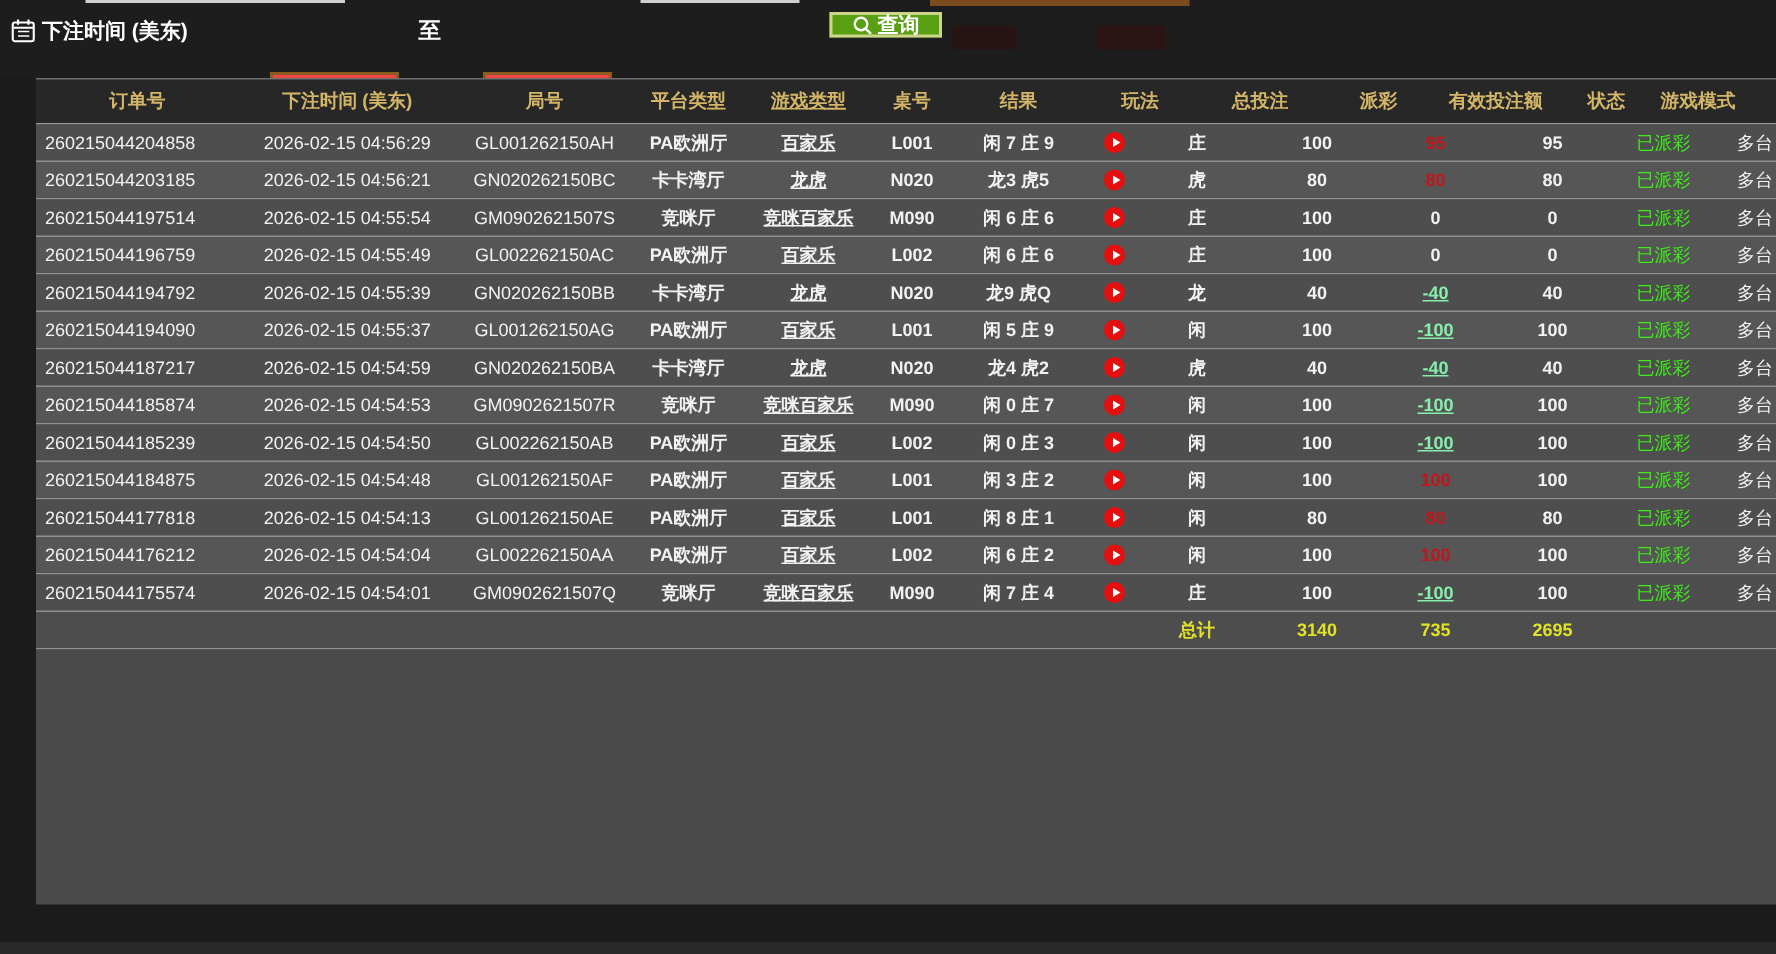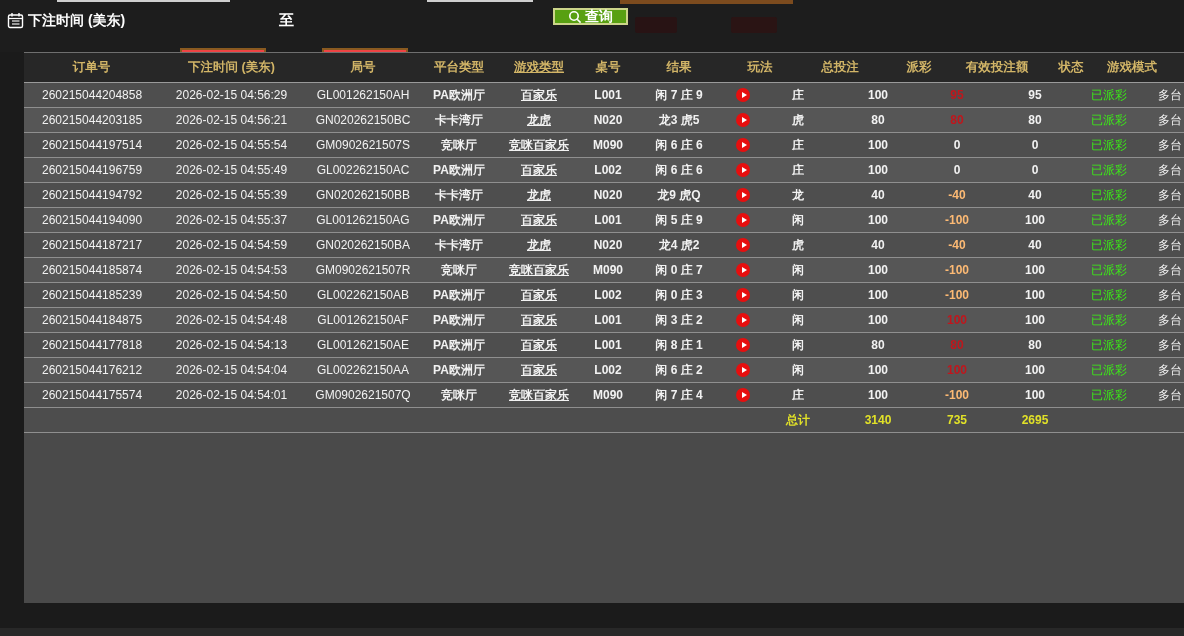"260215044204858" .c0 { padding-left: 18px -> 6px }
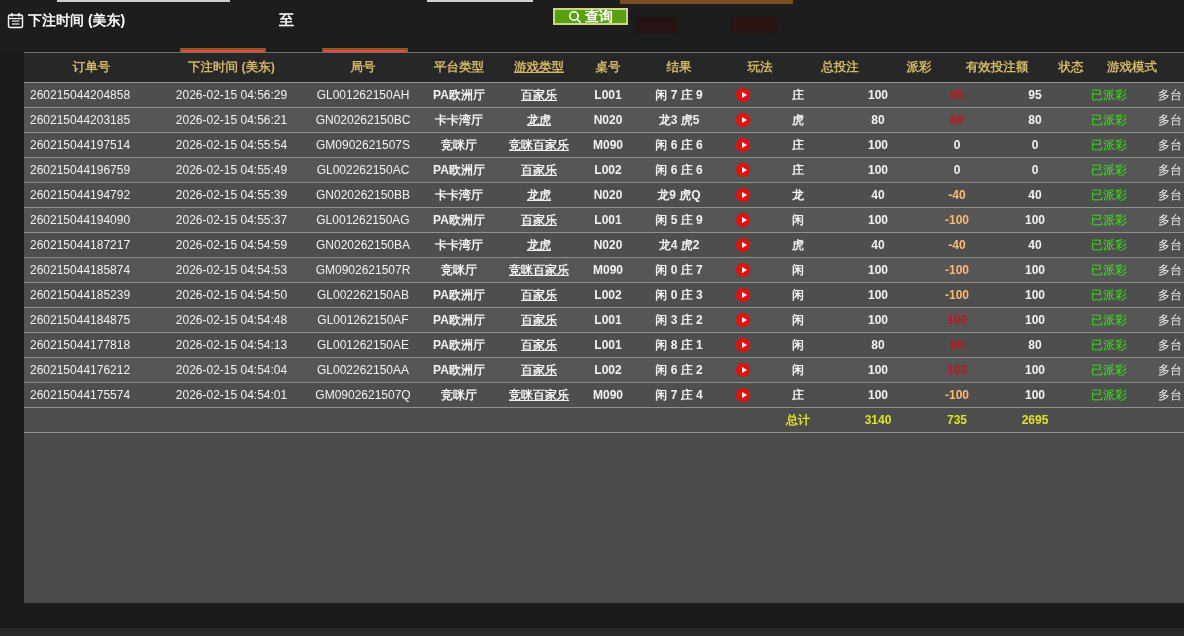"-40" .neg { color: #fdba74 -> #86efac; text-decoration: none -> underline }
